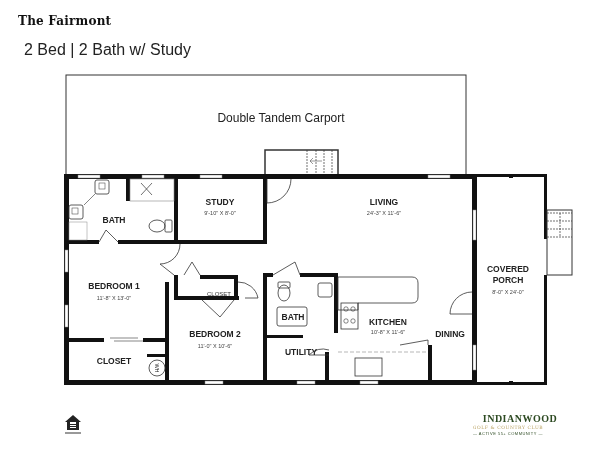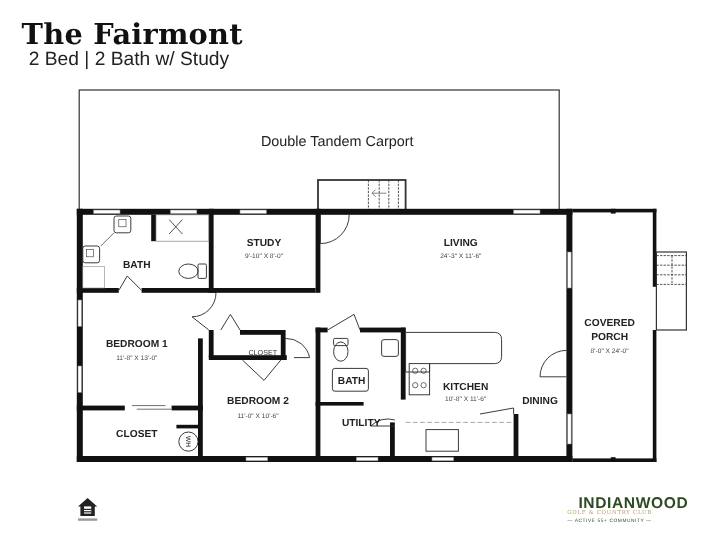"The Fairmont" .title { font-size: 24px -> 12px }
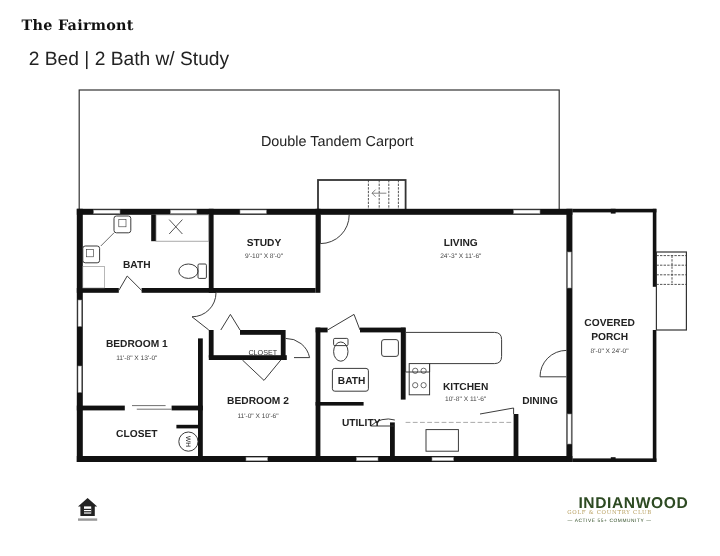"INDIANWOOD" .logo-main { font-family: Liberation Sans, sans-serif -> Liberation Serif, serif; font-size: 13px -> 10px }
